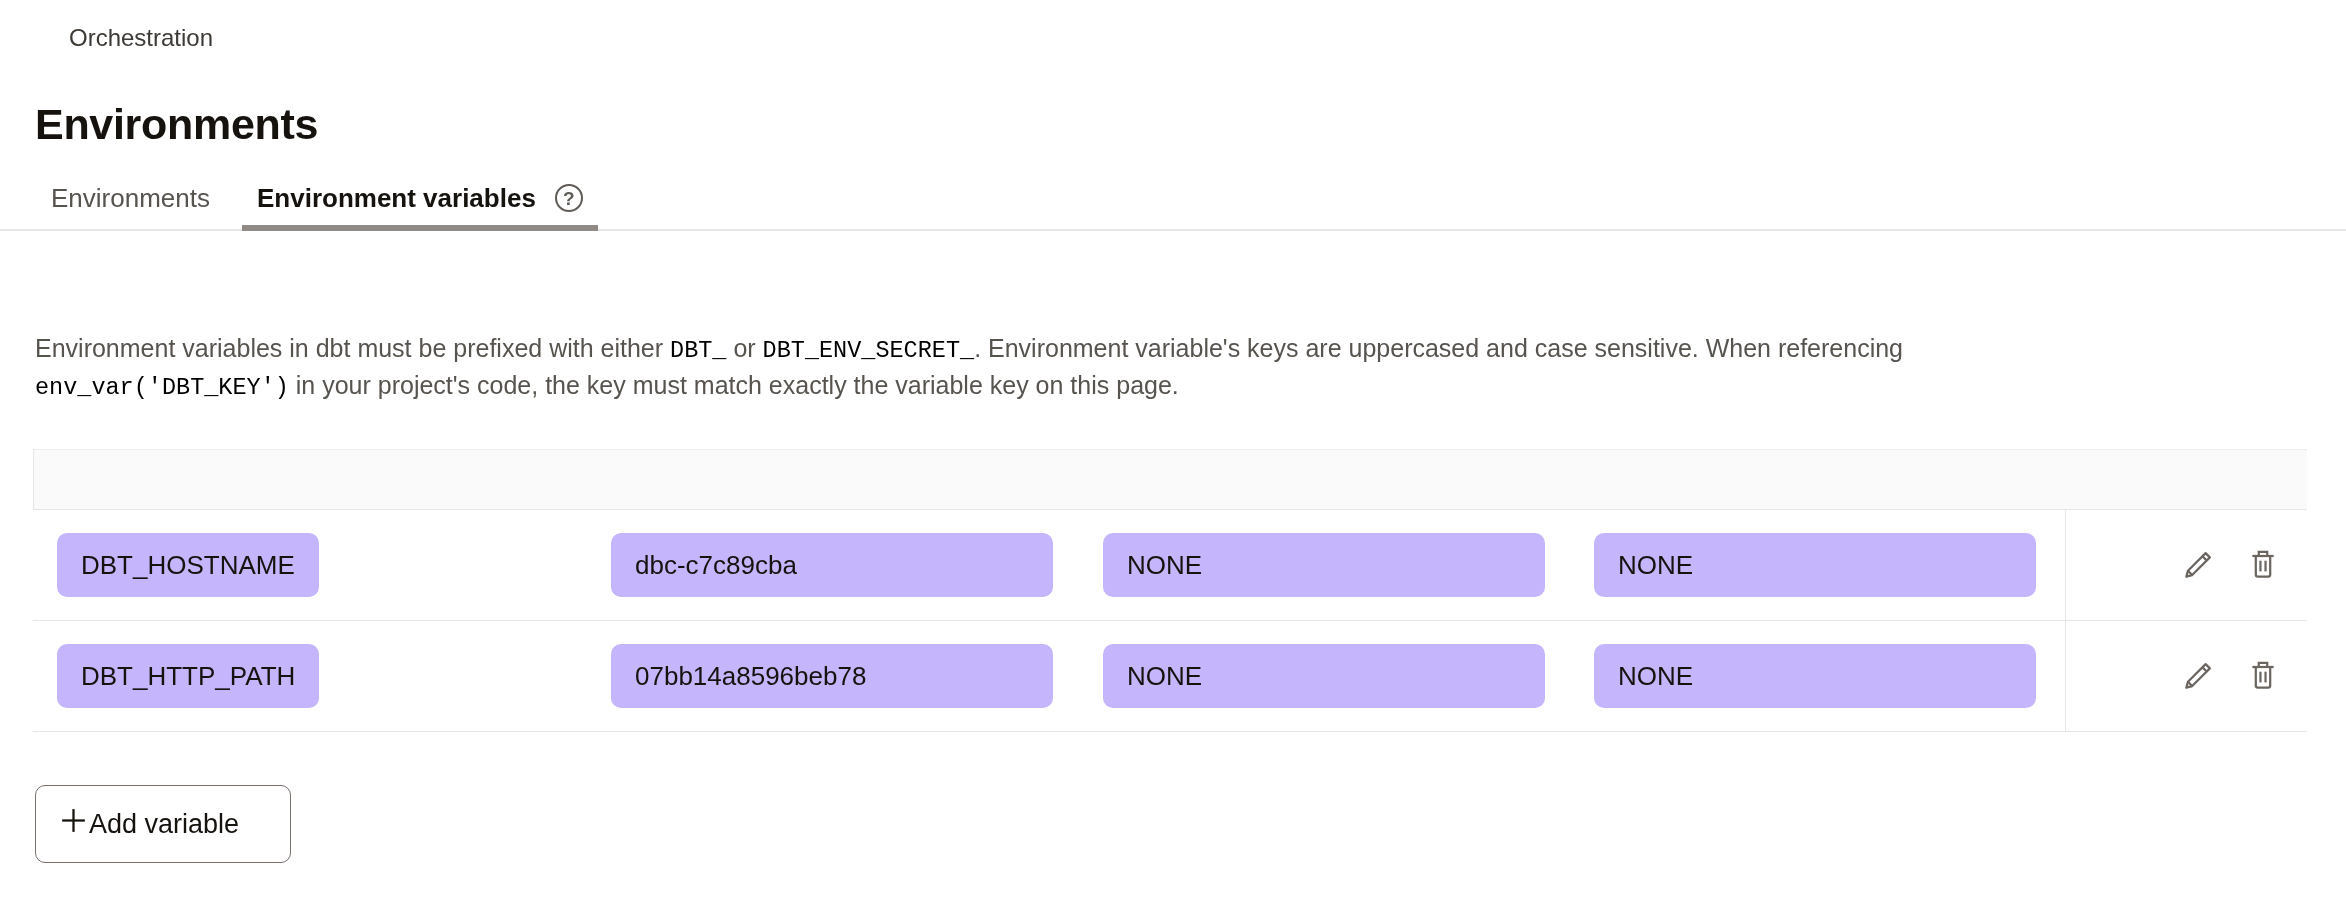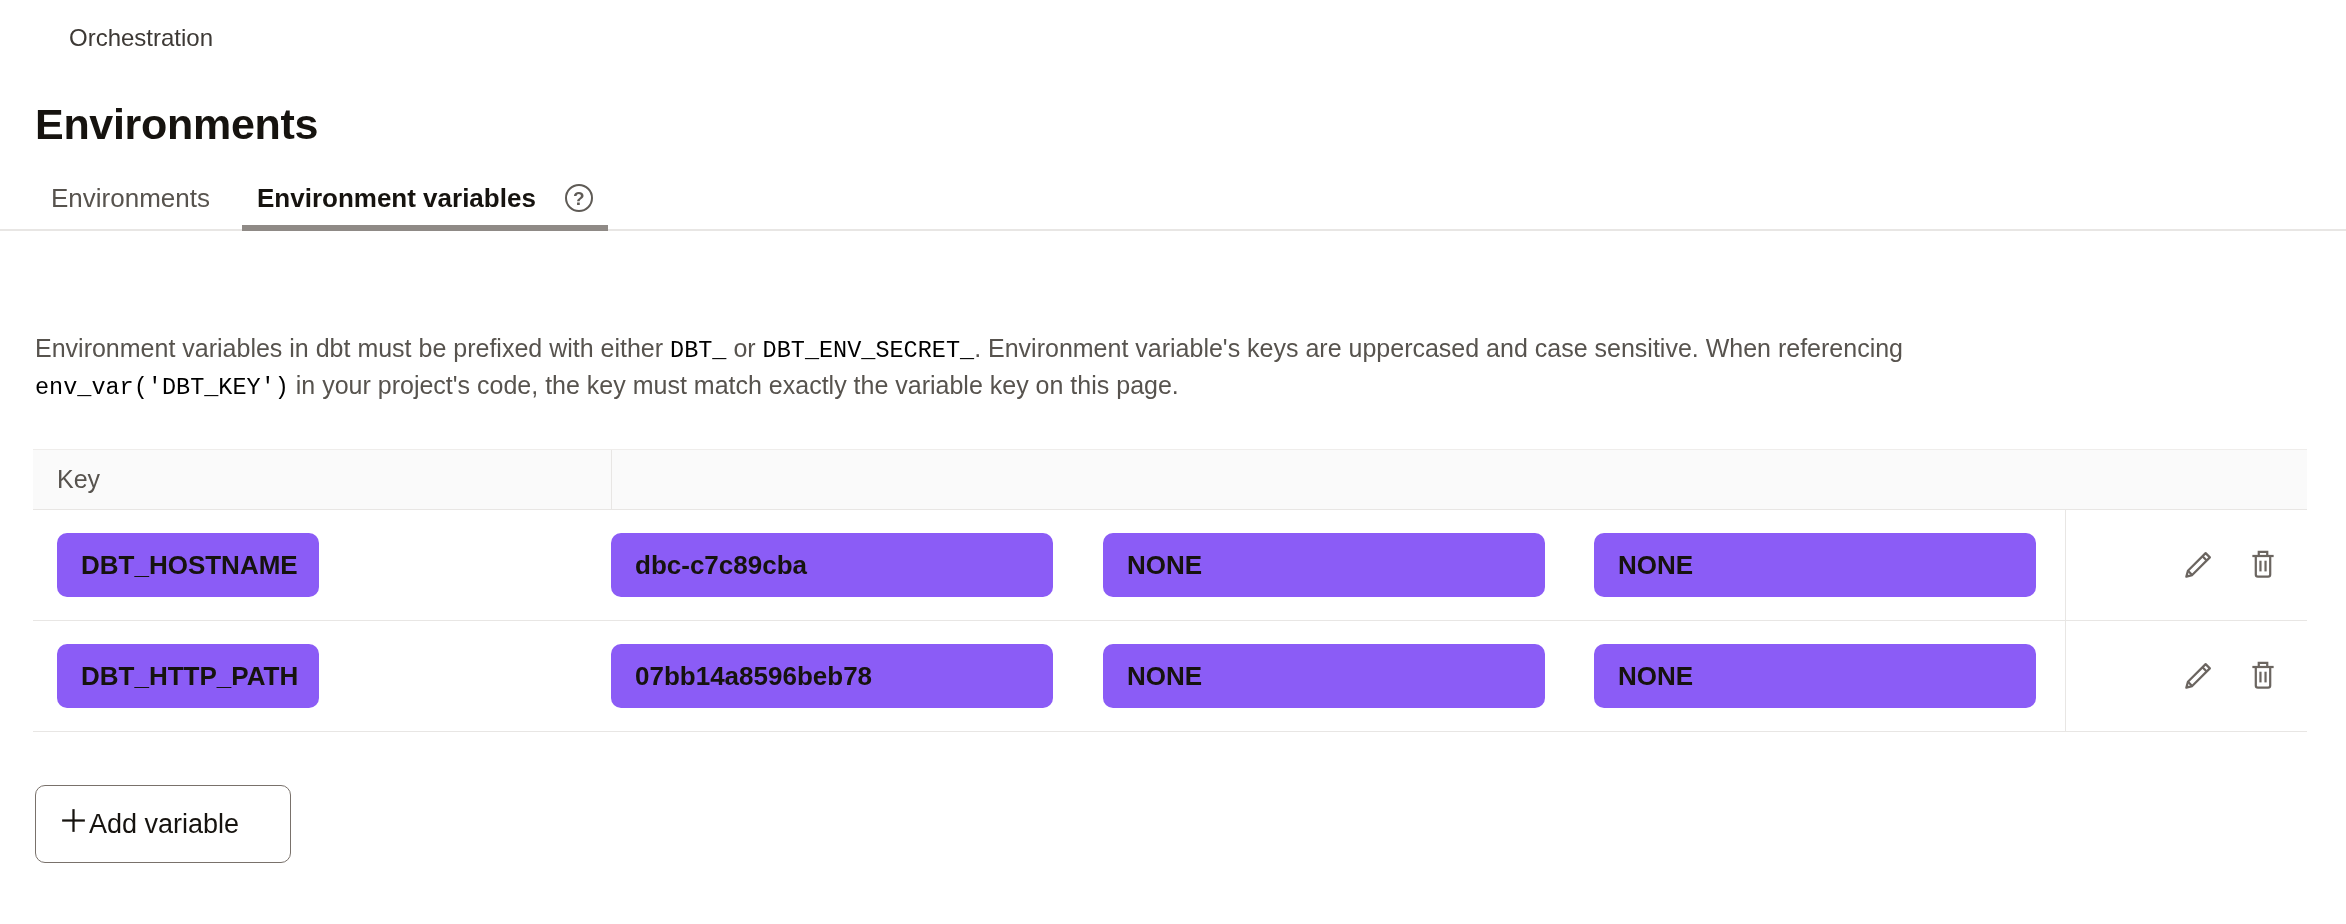"Environment variables" .tab.active { gap: 29px -> 19px }
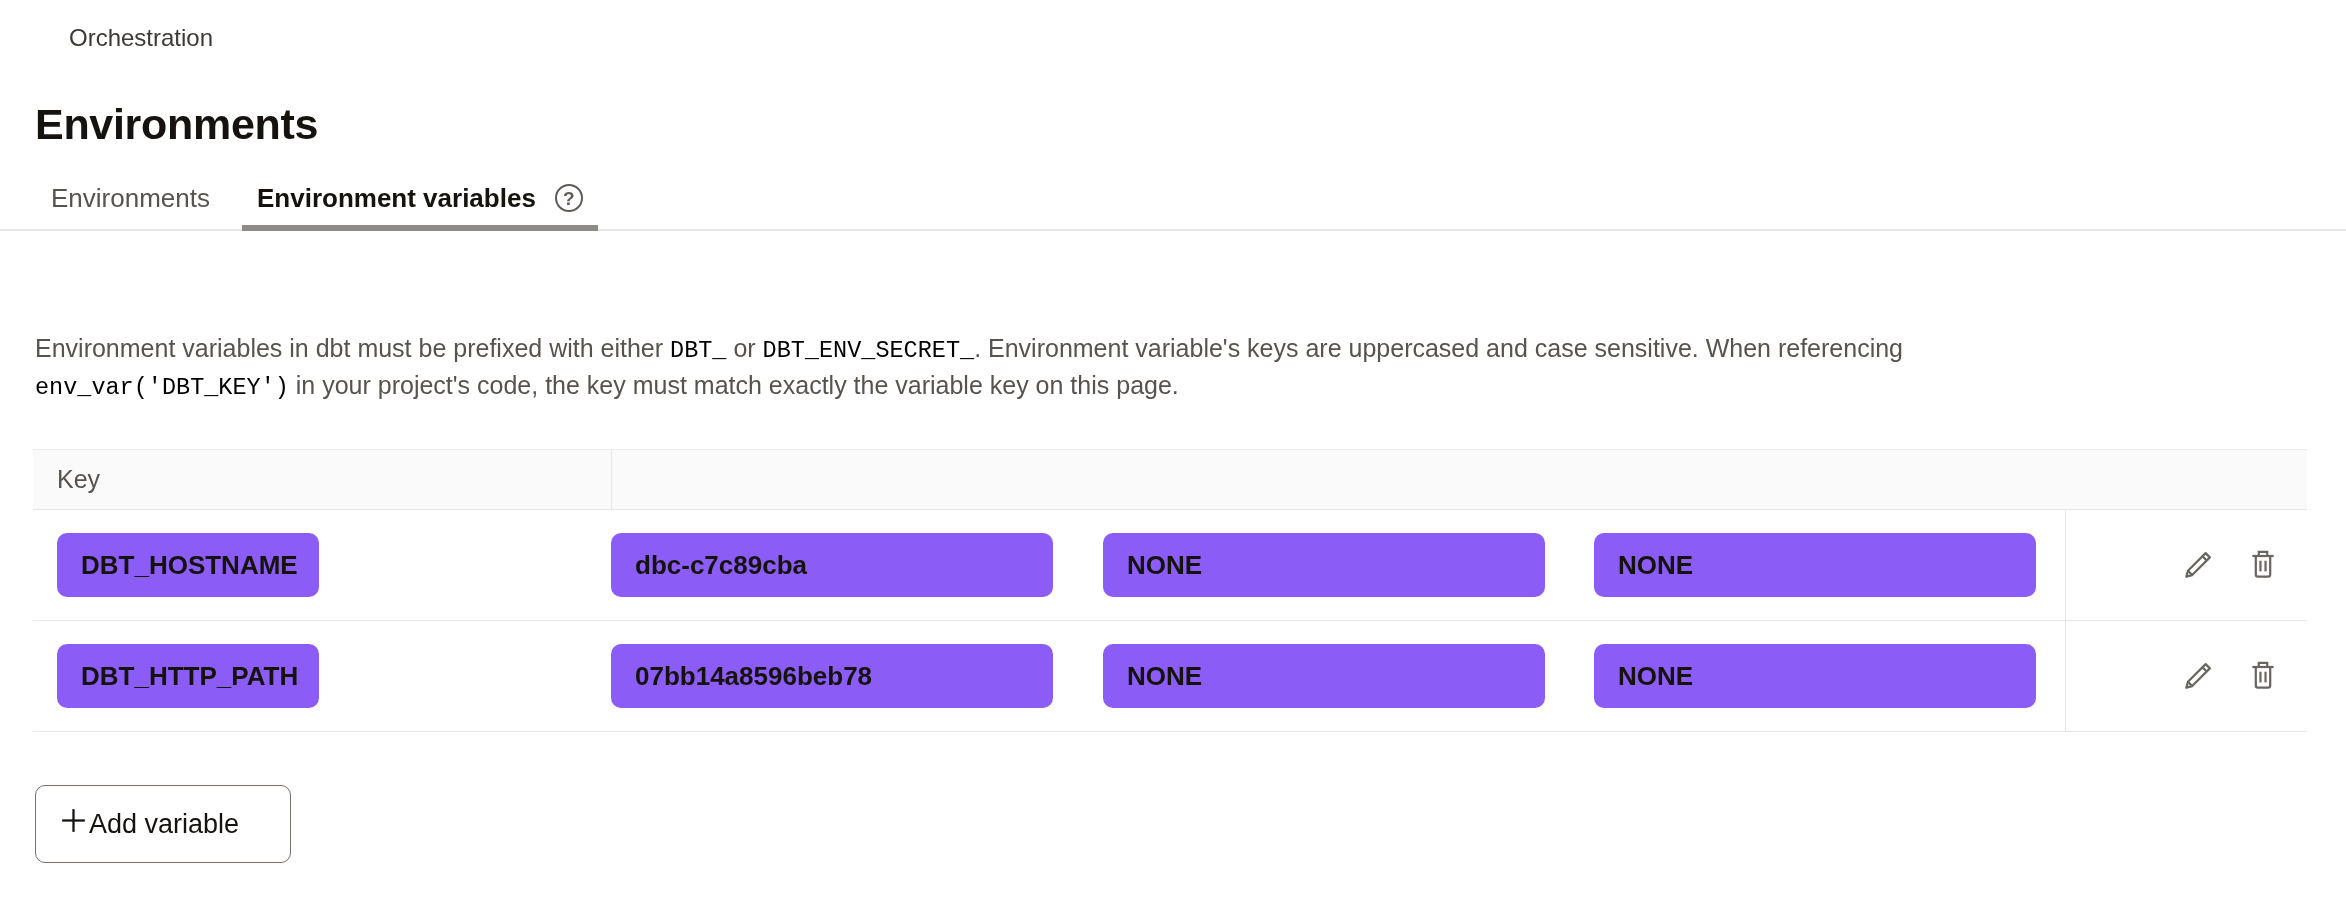"Key" div.th { html: <div>Key</div> -> none }
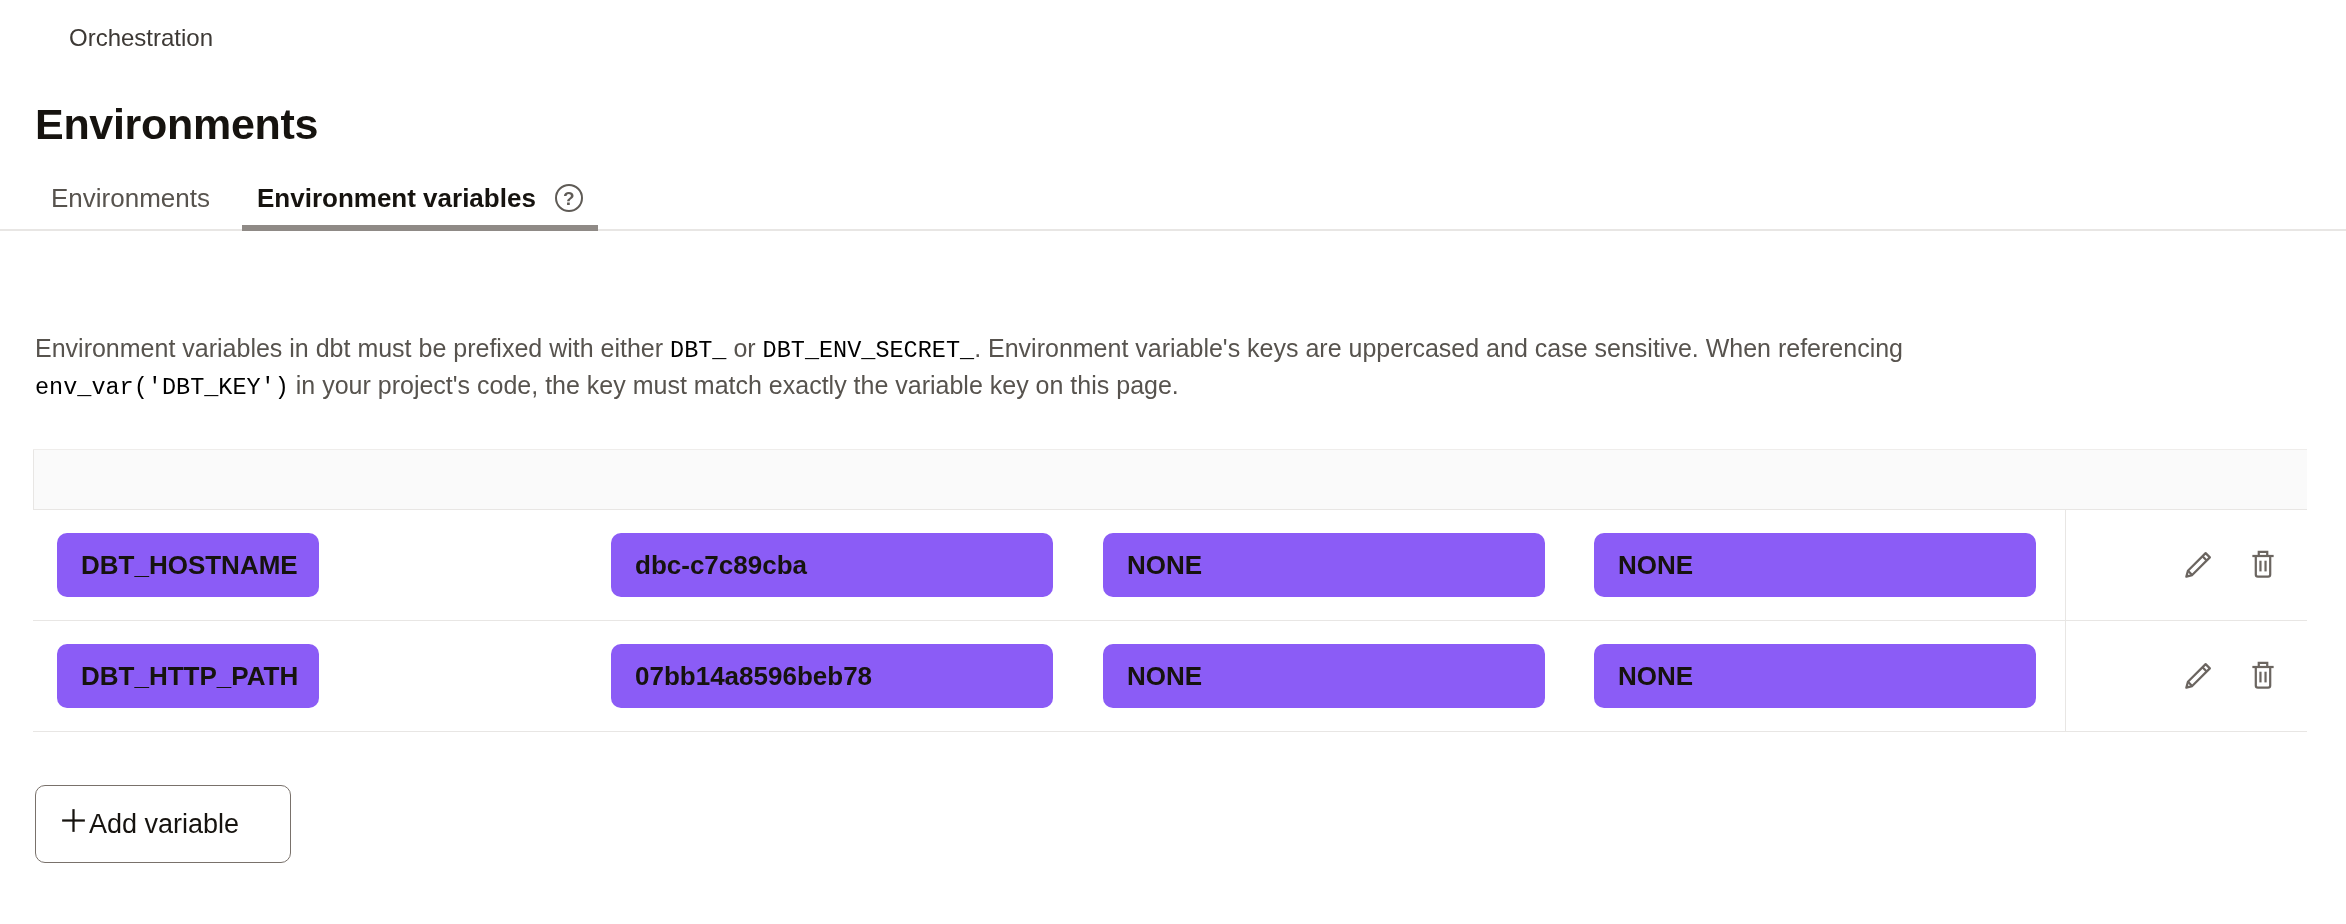"DBT_HOSTNAME" .pill { background: #8b5cf6 -> #c4b5fd; font-weight: bold -> none }
